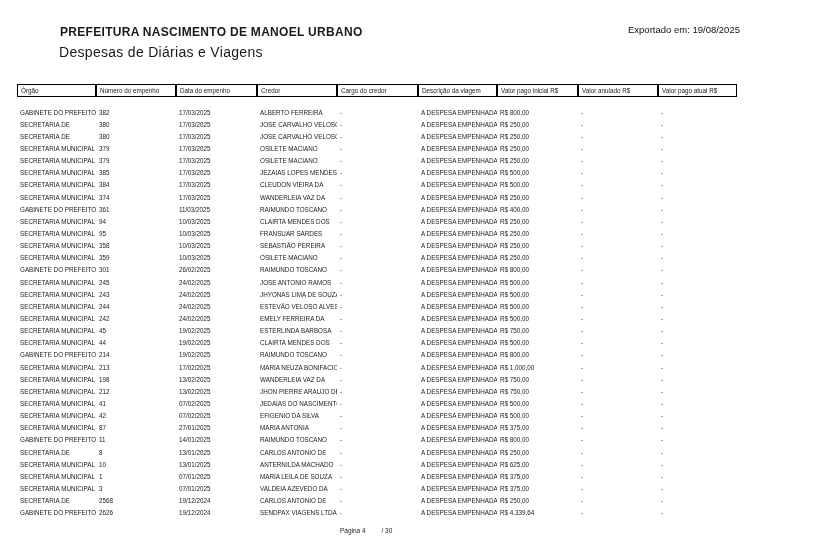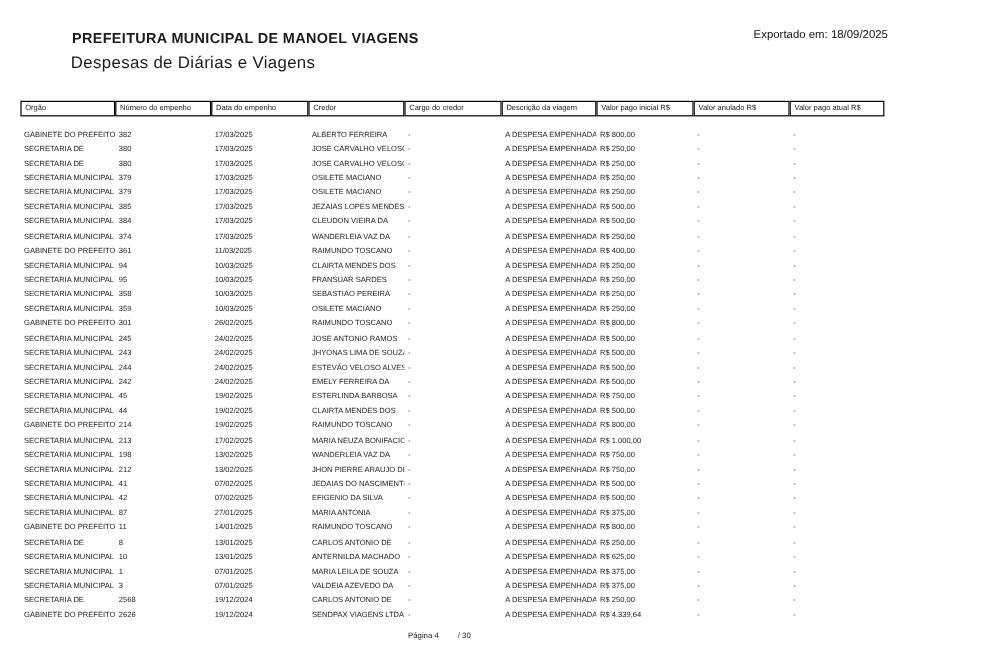"PREFEITURA MUNICIPAL DE MANOEL VIAGENS" div.org-title { text: MUNICIPAL DE MANOEL VIAGENS -> NASCIMENTO DE MANOEL URBANO }
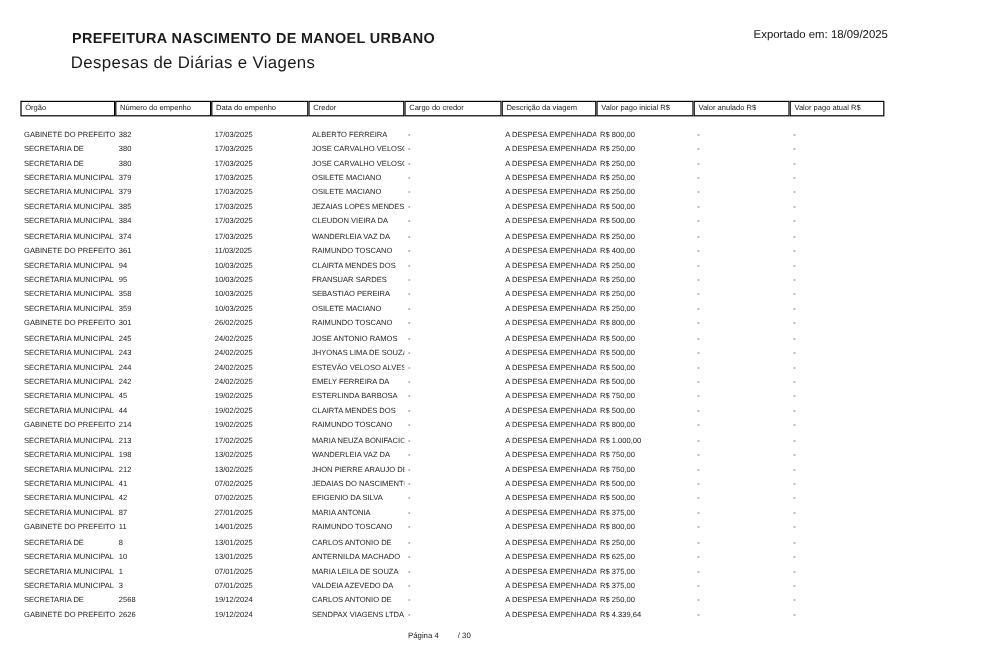"Exportado em: 18/09/2025" div.export-info { text: 18/09/2025 -> 19/08/2025 }
